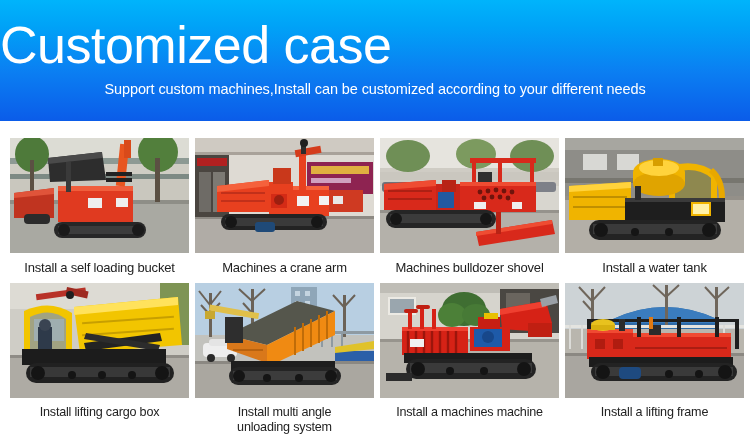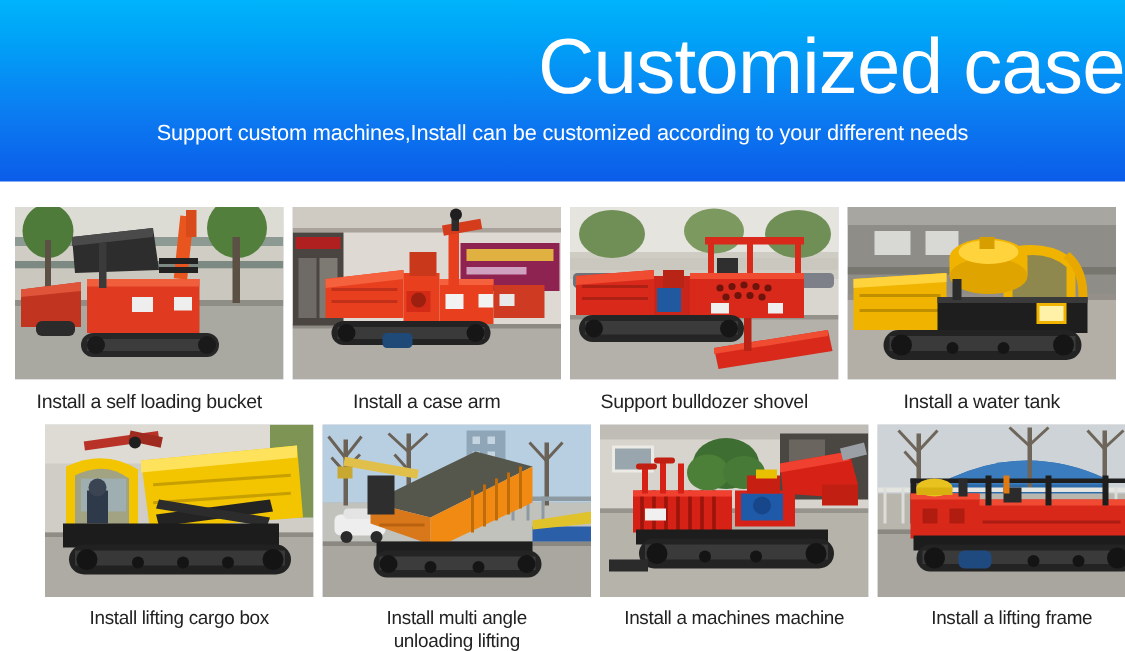"Customized case" .banner-title { text-align: right -> left }
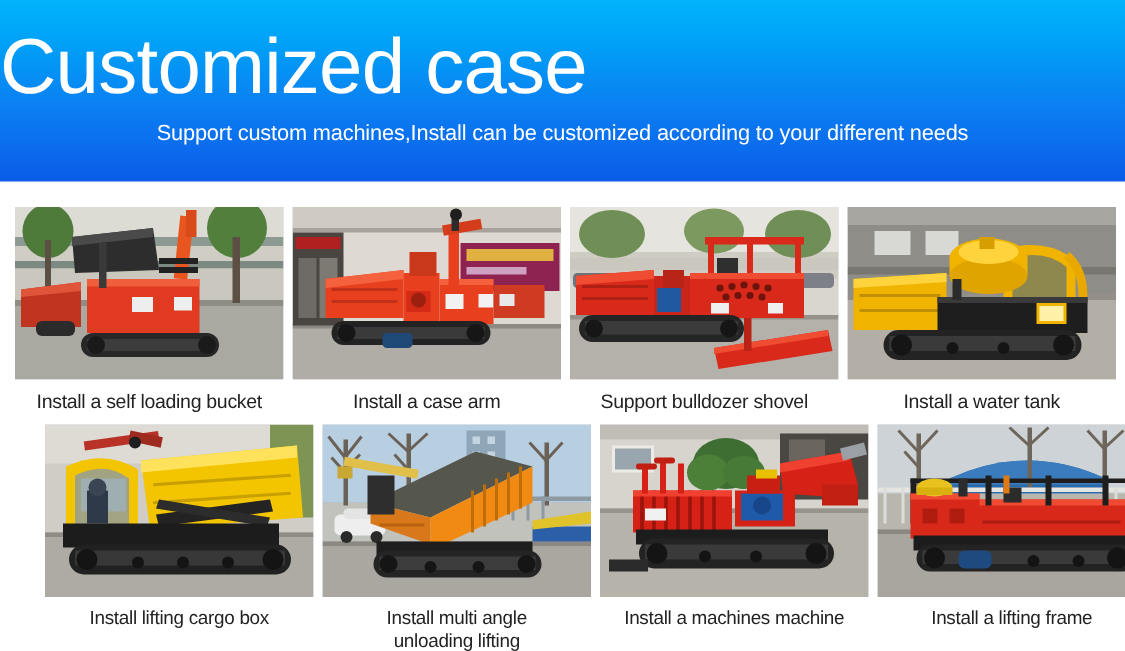"Install a case arm" div.caption { text: Install a case -> Machines a crane }
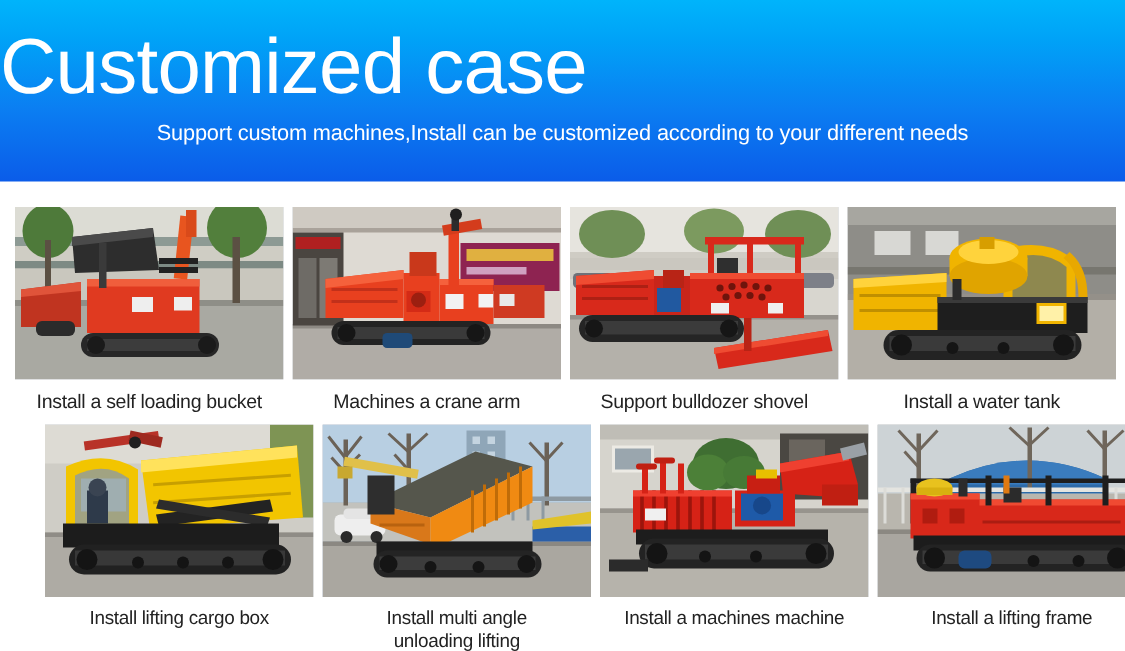"Support bulldozer shovel" div.caption { text: Support -> Machines }
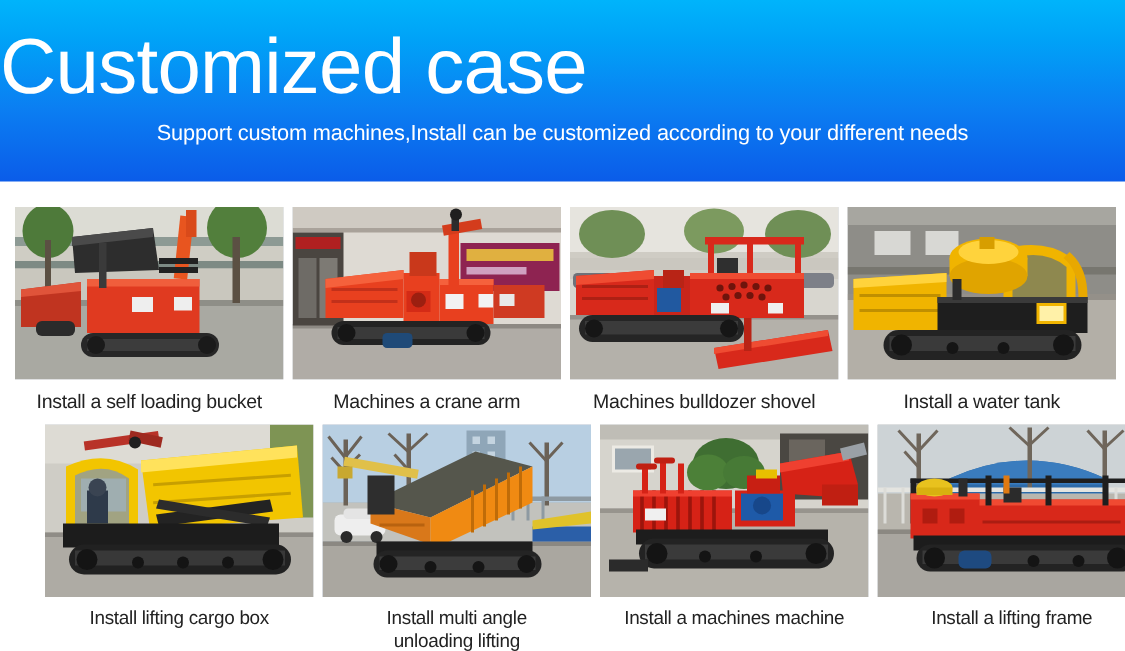"Install lifting cargo box" .row + .row { margin-left: 20px -> none }
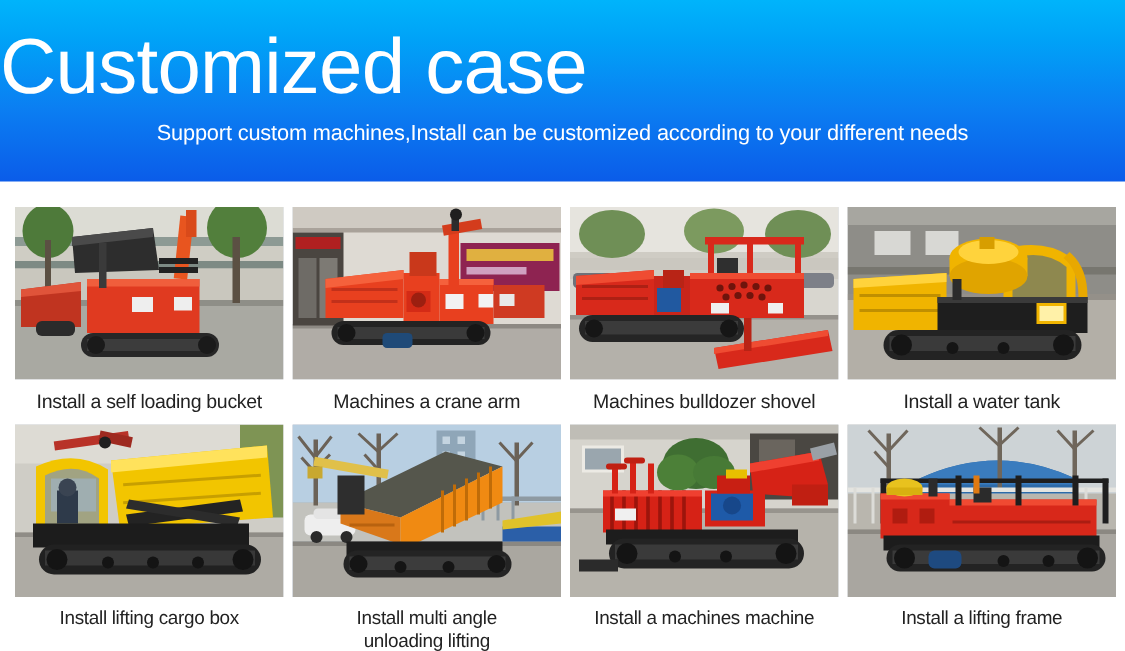"Install multi angle" div.caption { text: lifting -> system }
